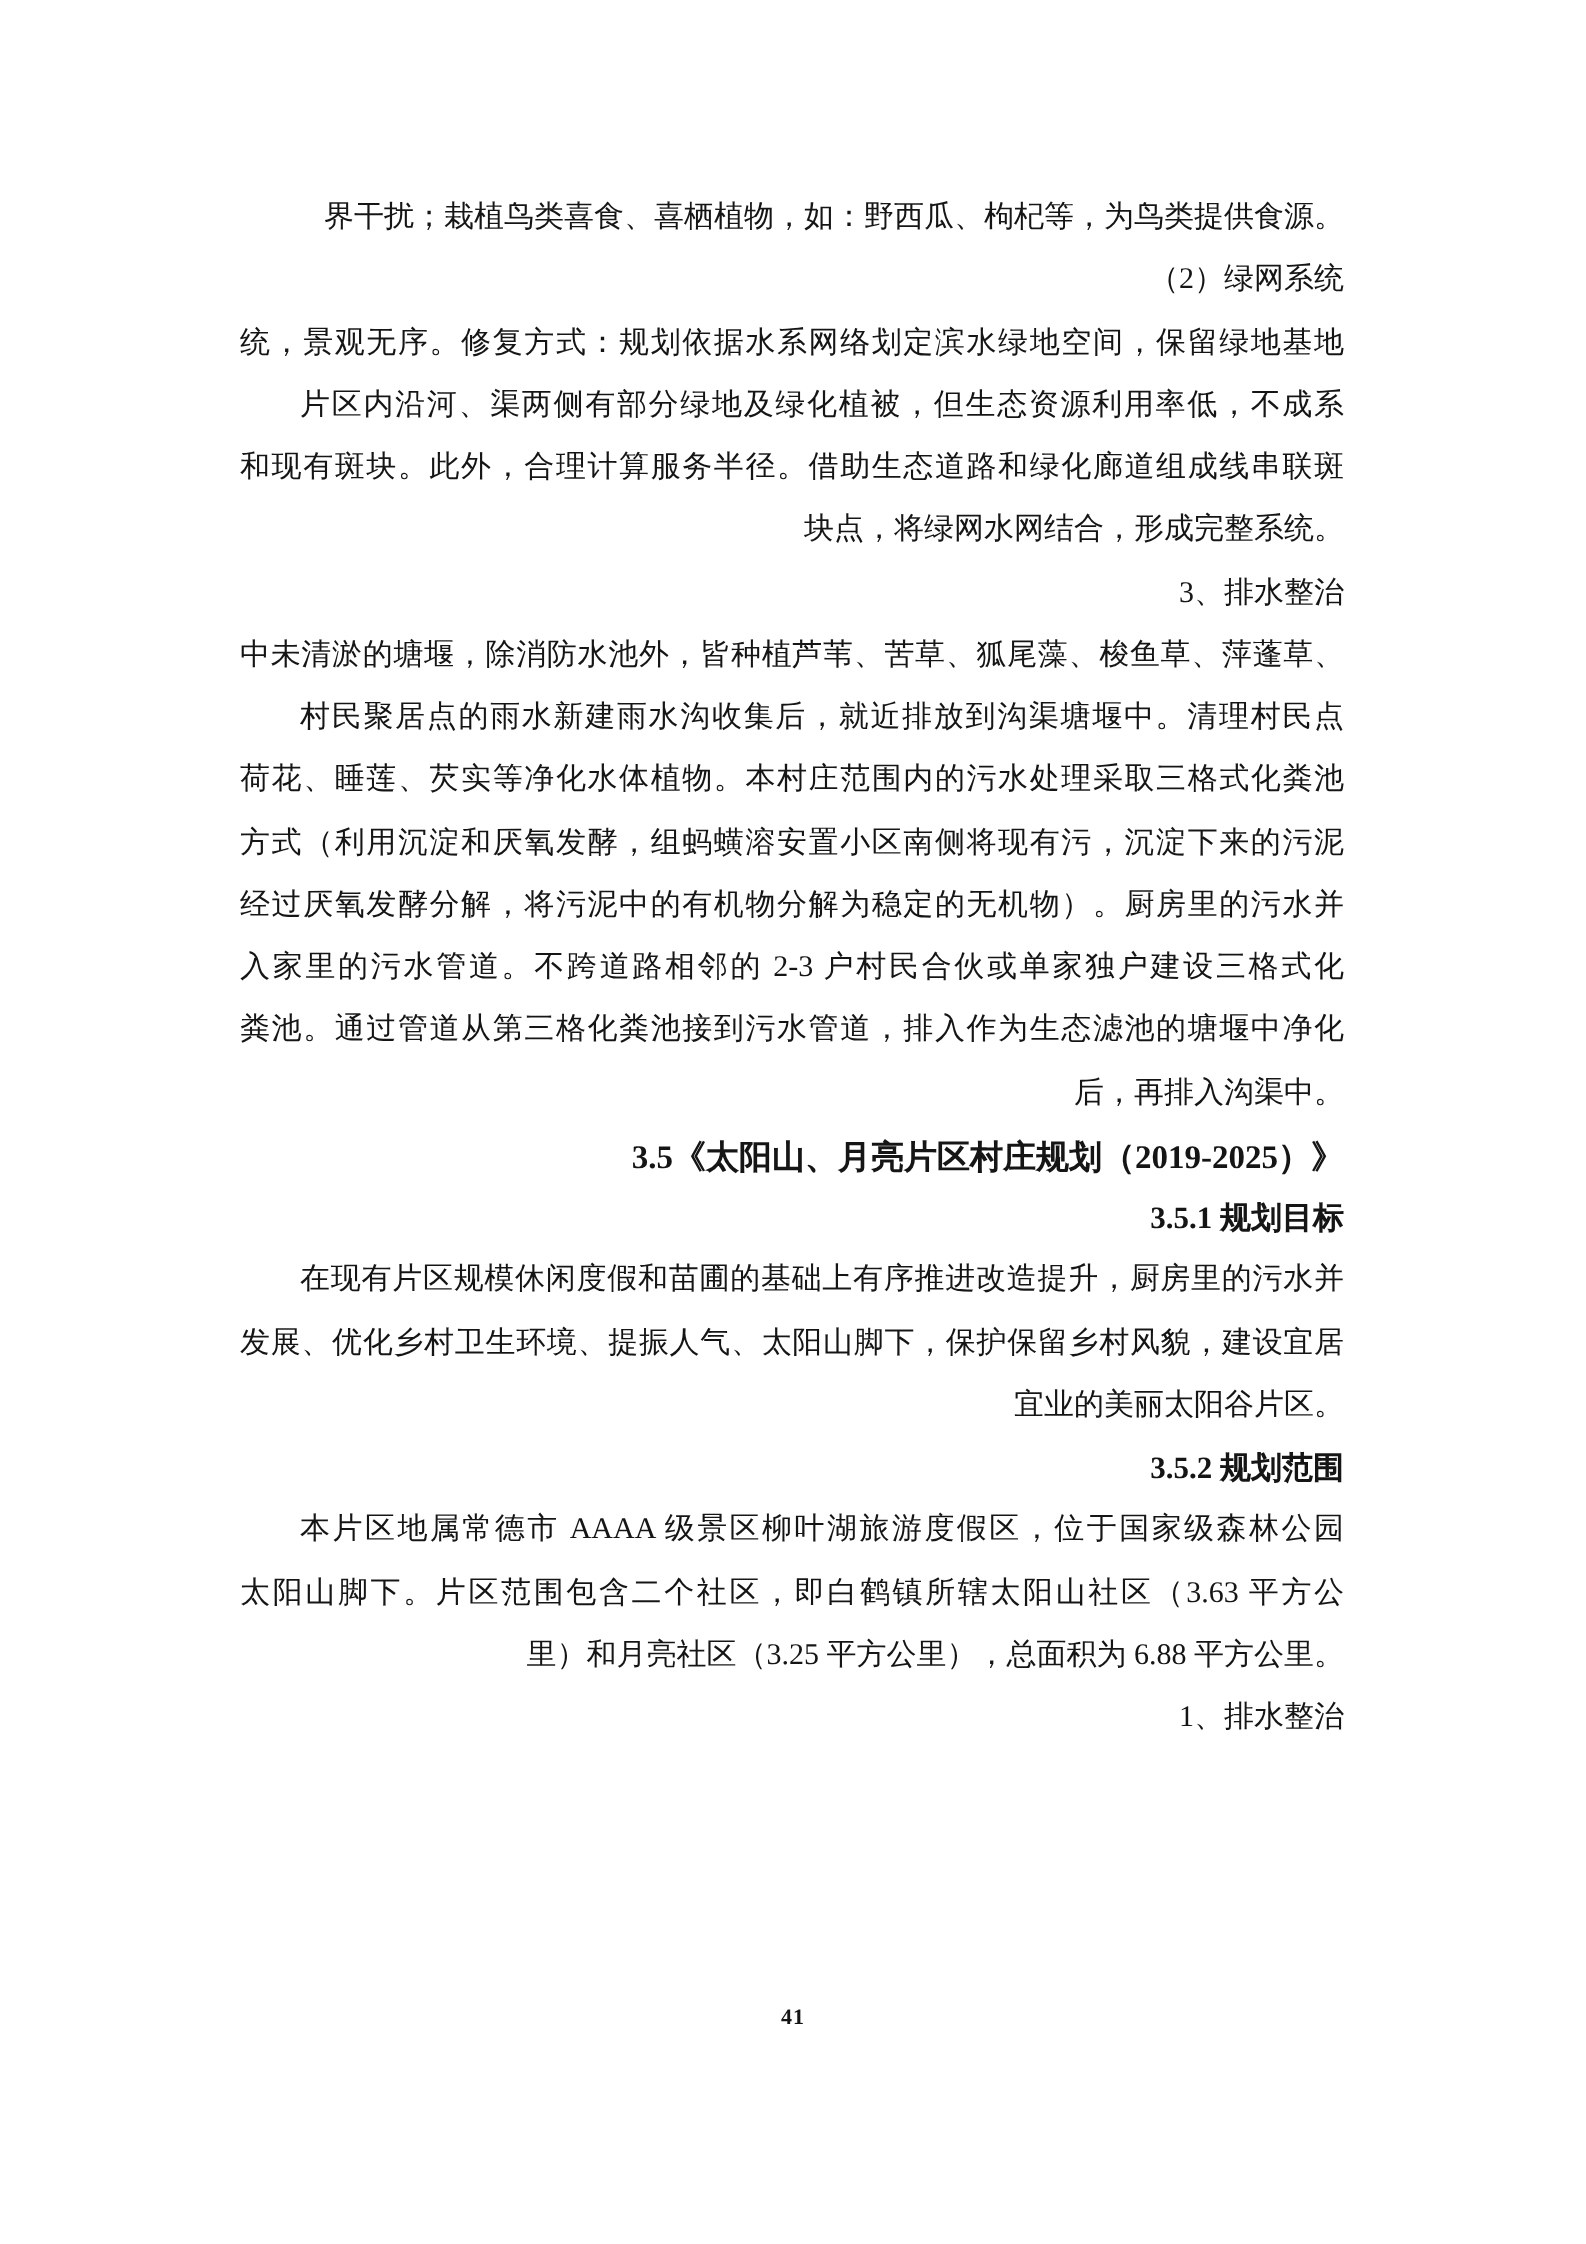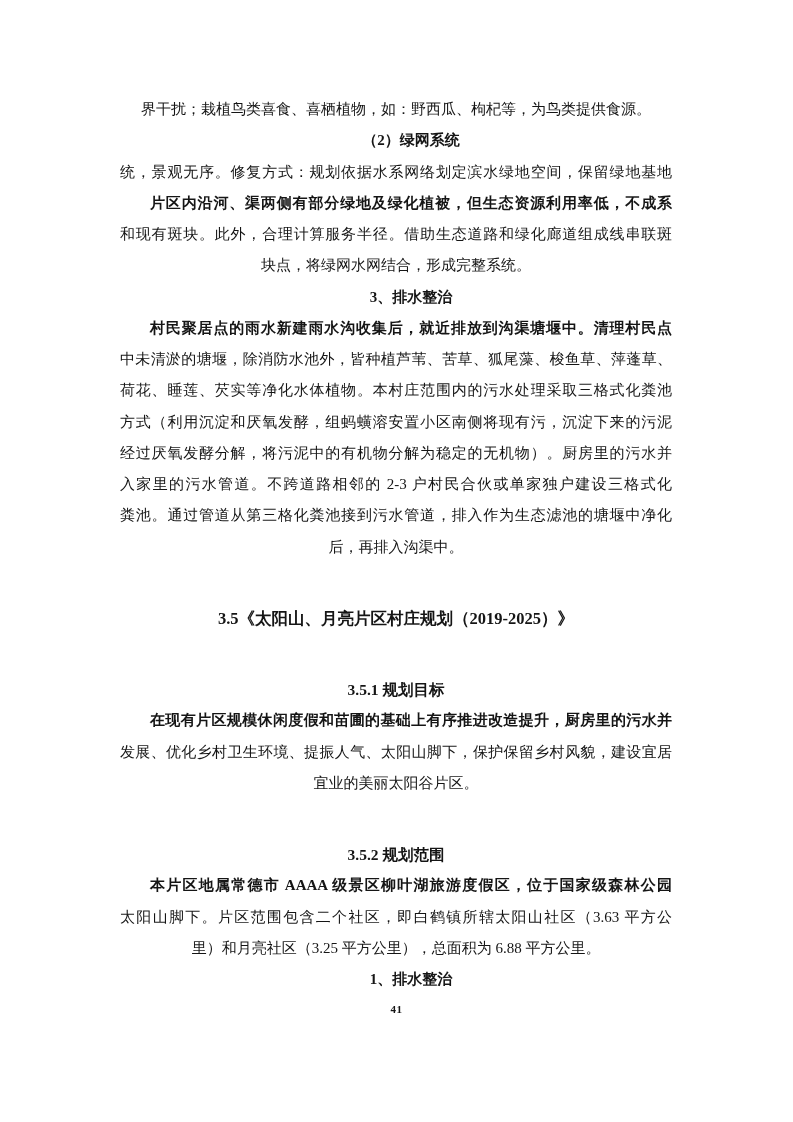"界干扰；栽植鸟类喜食、喜栖植物，如：野西瓜、枸杞等，为鸟类提供食源。" .line { text-align: center -> right }
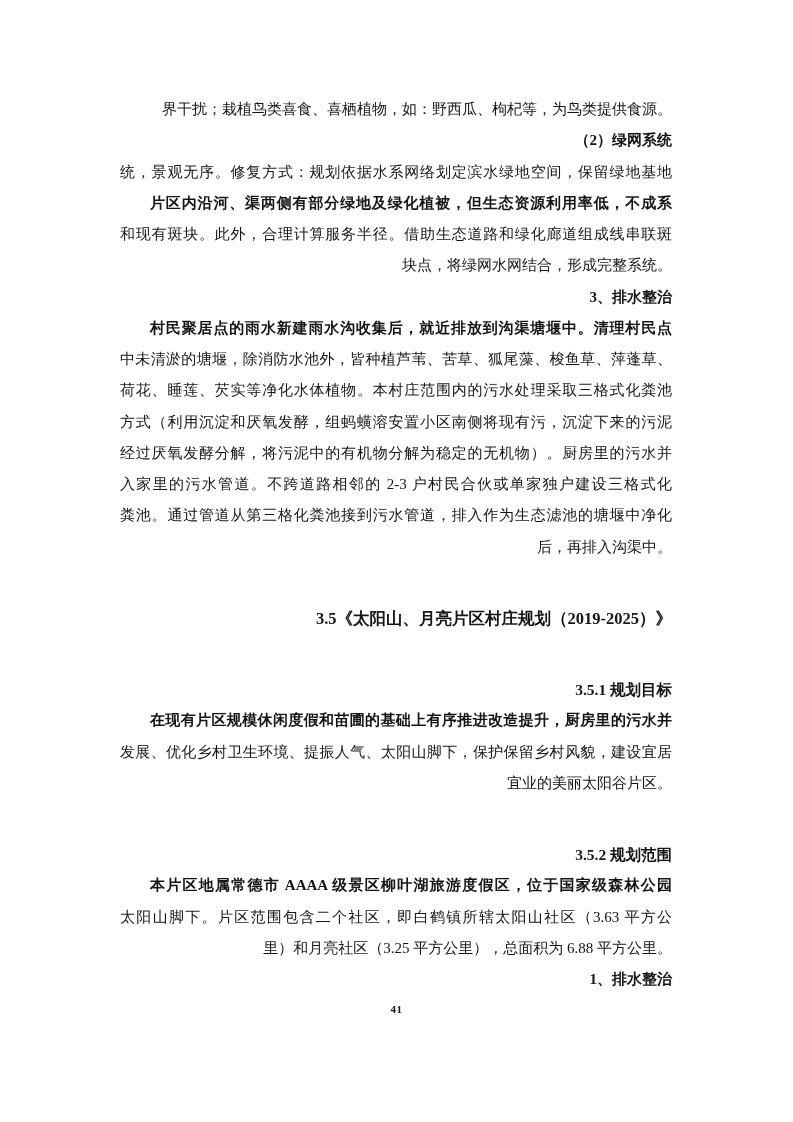"（2）绿网系统" .line.indent { font-weight: bold -> none }
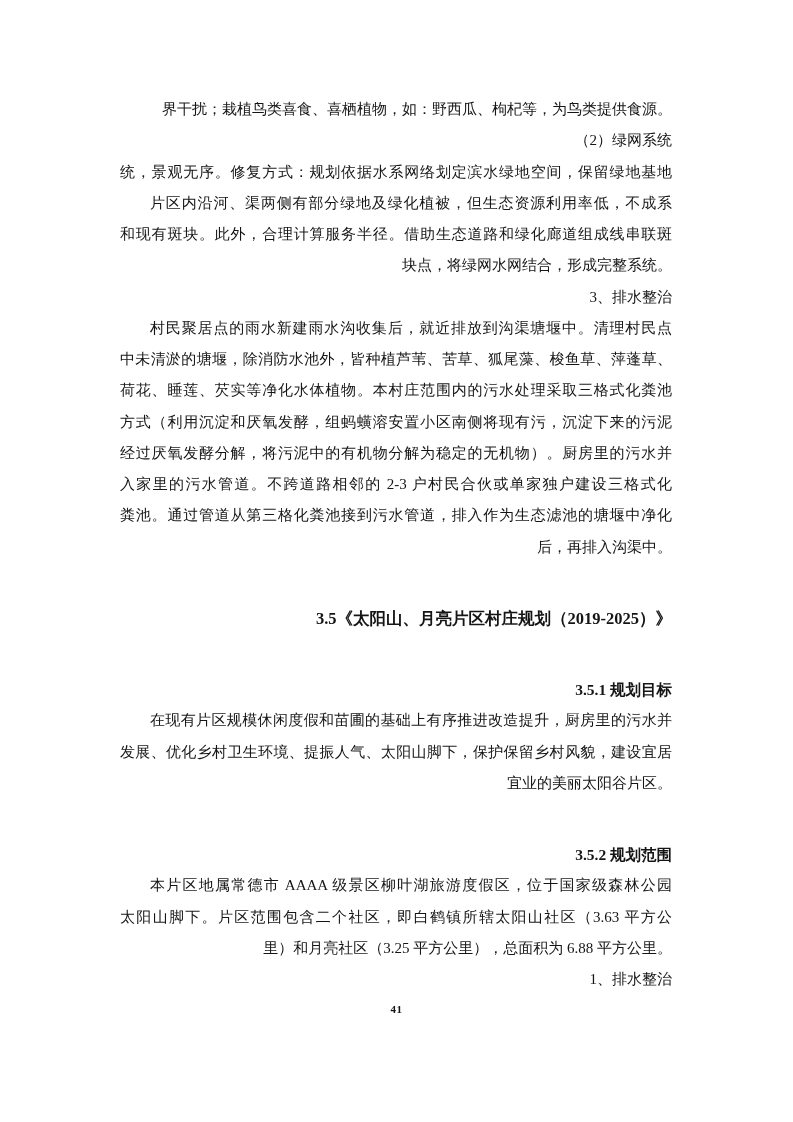"村民聚居点的雨水新建雨水沟收集后，就近排放到沟渠塘堰中。清理村民点" div.line { order: before "中未清淤的塘堰，除消防水池外，皆种植芦苇、苦草、狐尾藻、梭鱼草、萍蓬草、" -> after "中未清淤的塘堰，除消防水池外，皆种植芦苇、苦草、狐尾藻、梭鱼草、萍蓬草、" }
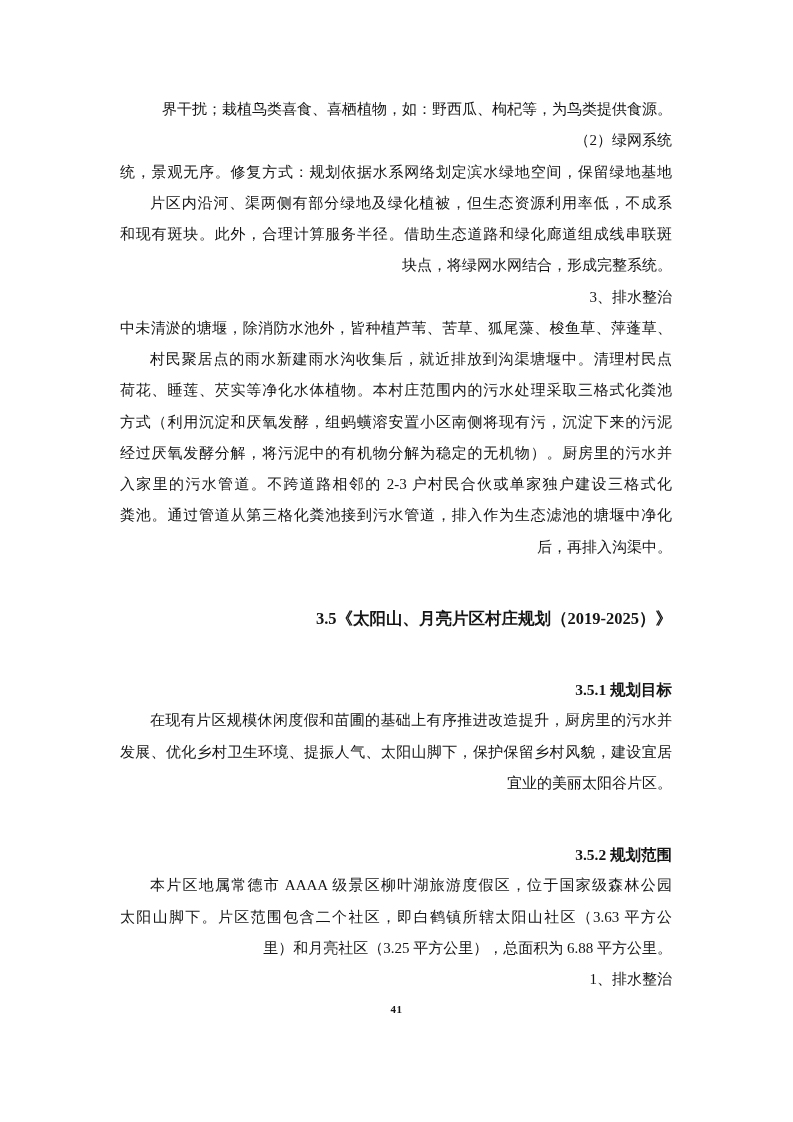"3.5《太阳山、月亮片区村庄规划（2019-2025）》" .heading .line { margin-top: 40px -> none }
